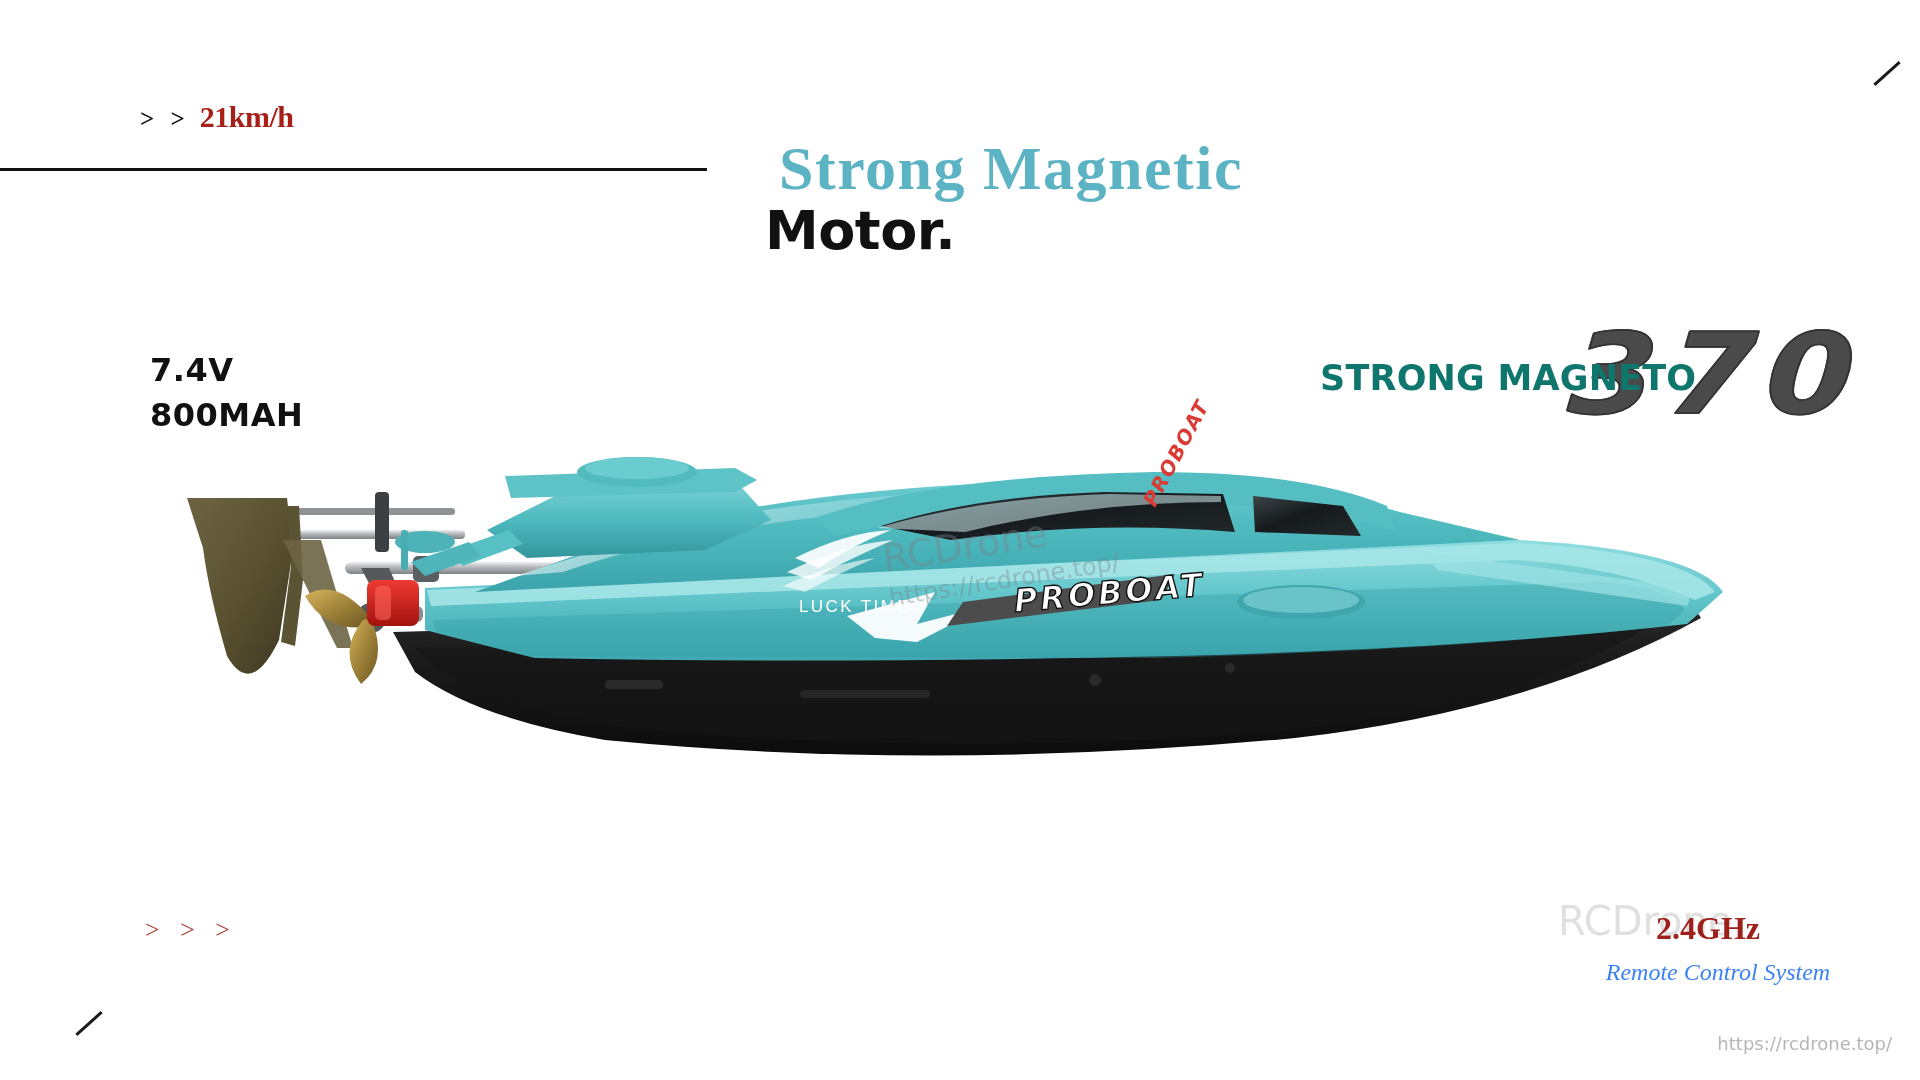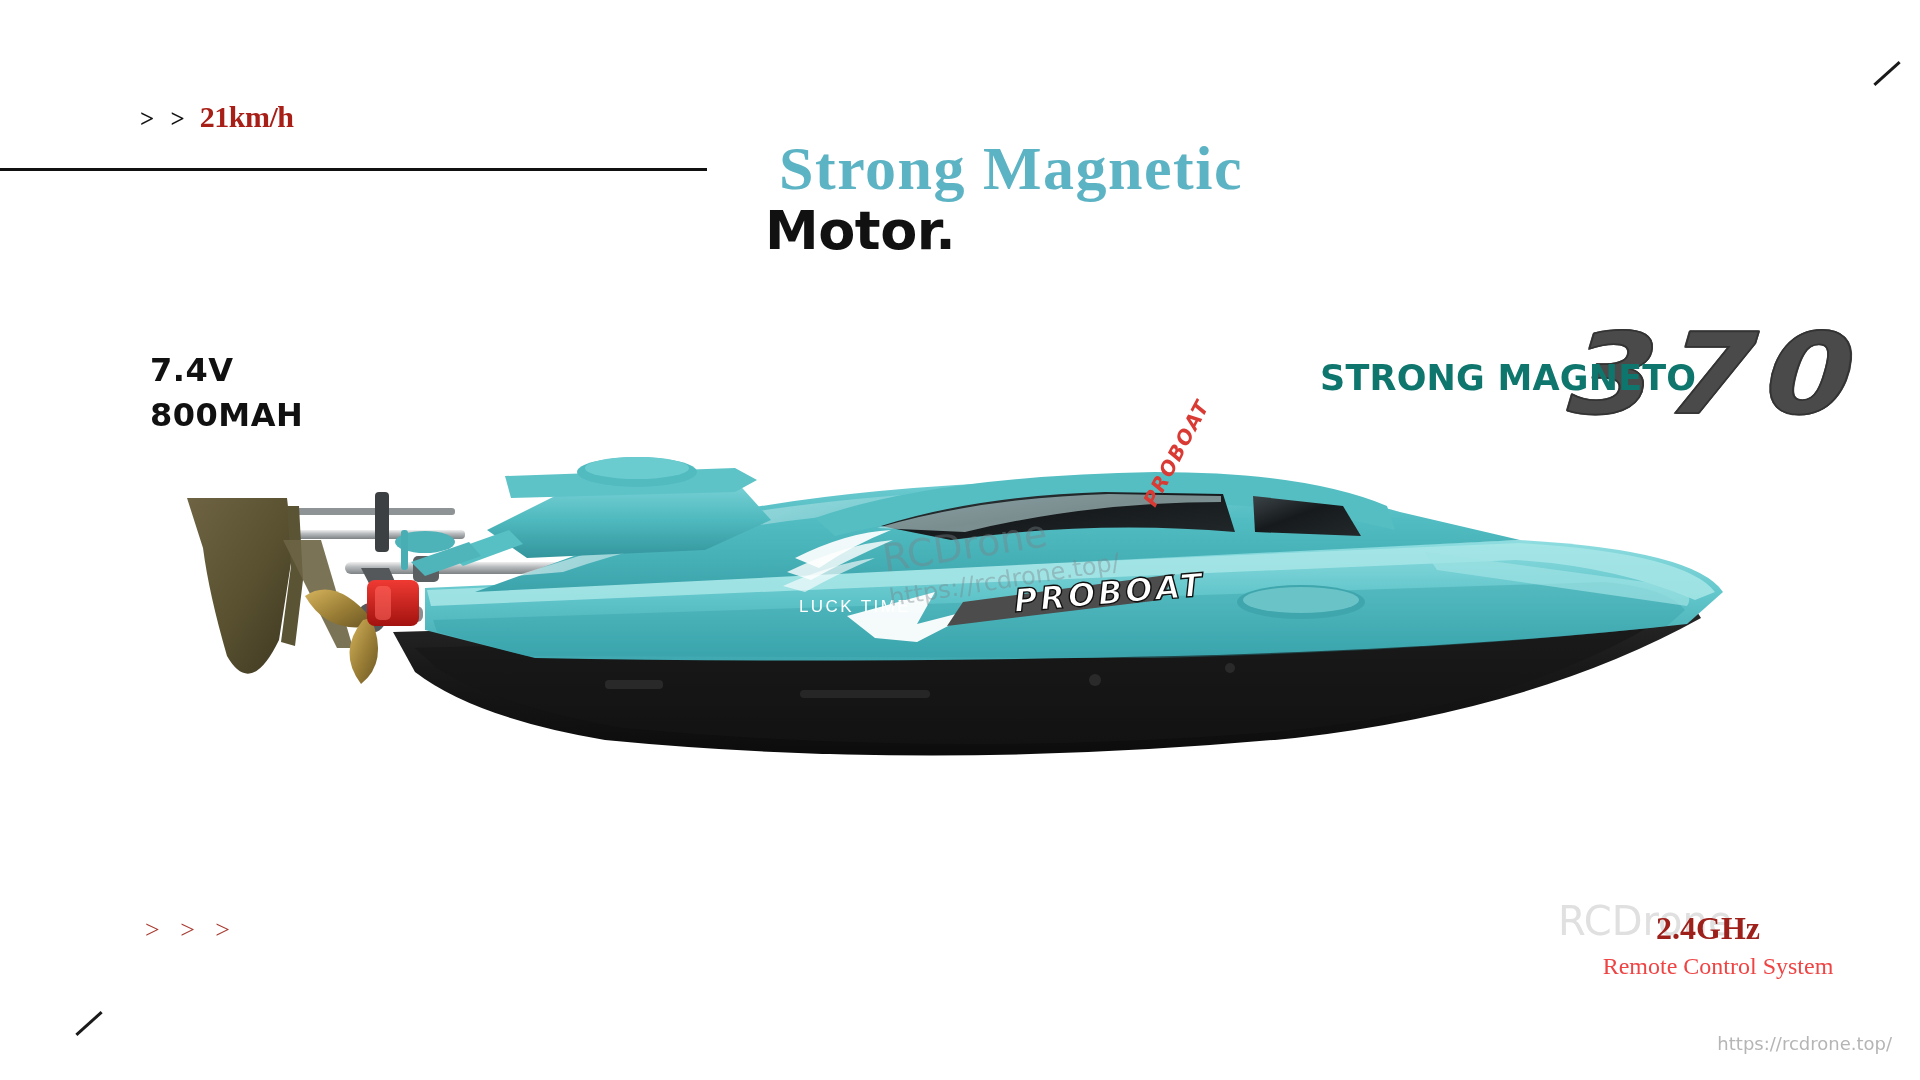"Remote Control System" .rc-sub { color: #ef4444 -> #3b82f6; font-style: none -> italic; top: 55px -> 61px }
